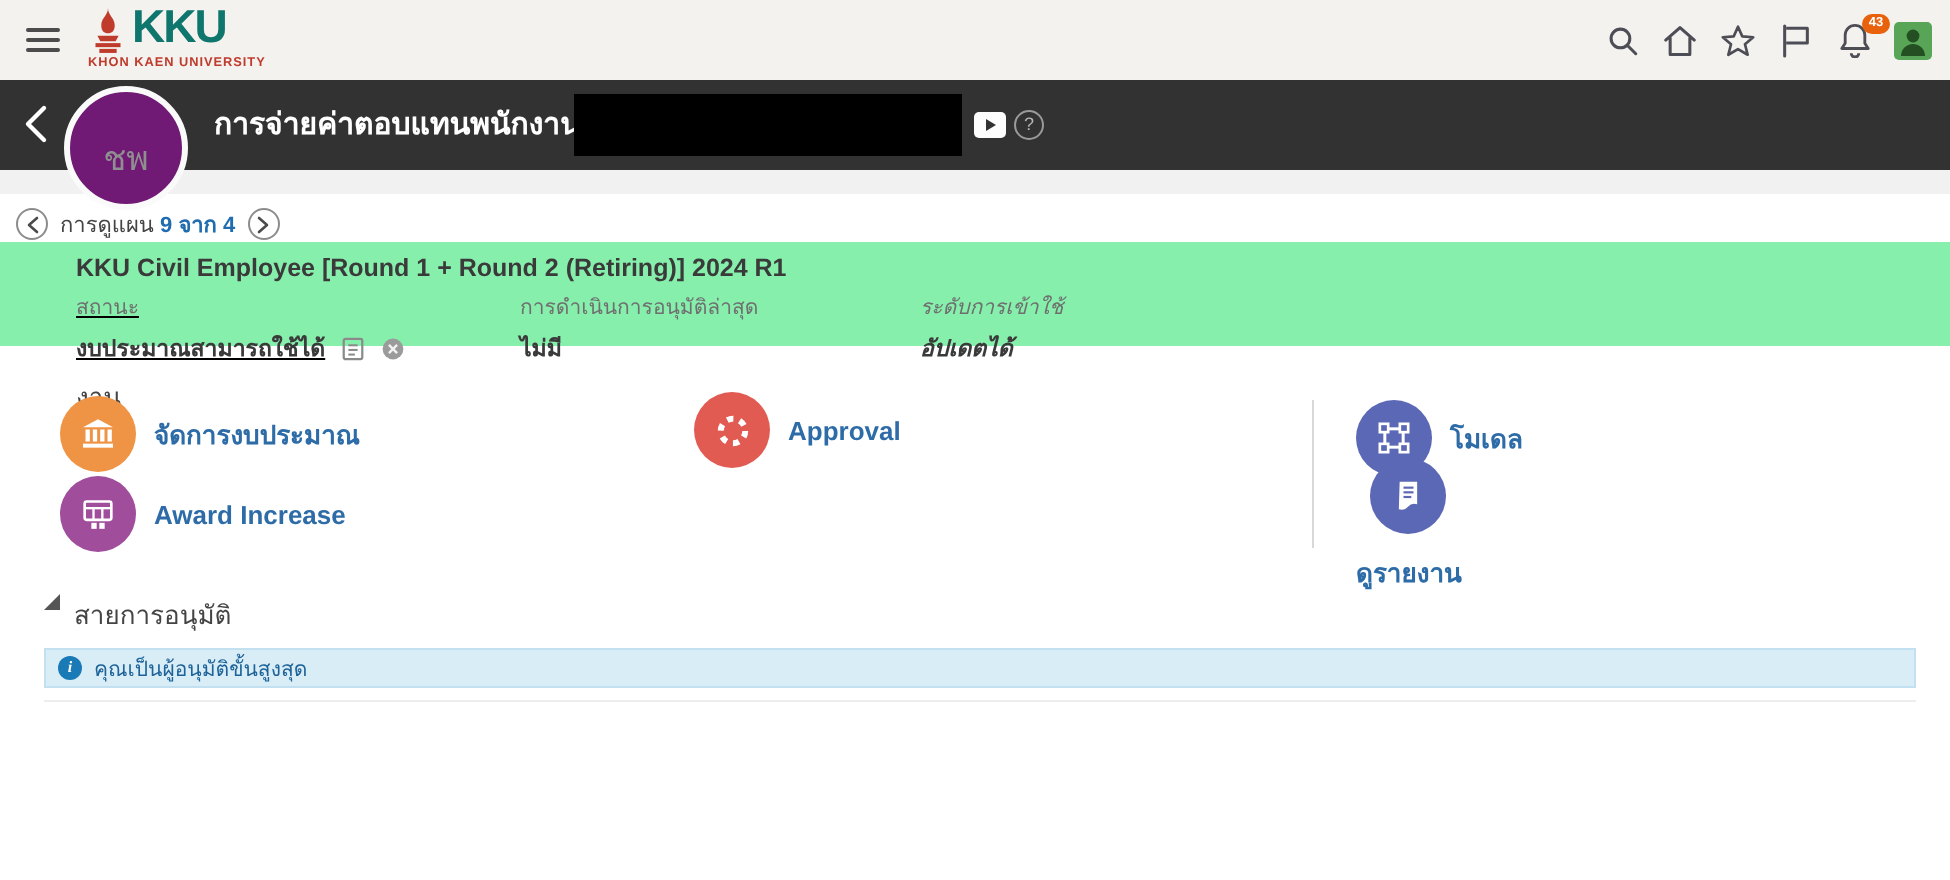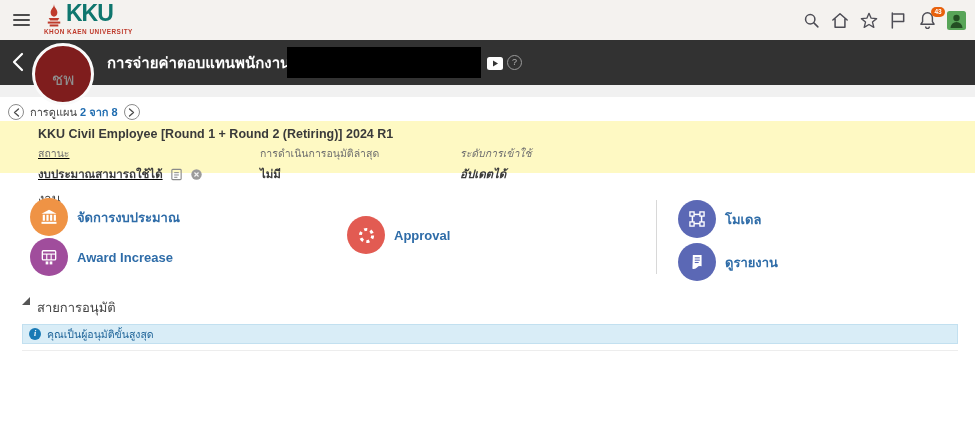"ชพ" .profile-avatar { background: #7f1d1d -> #701a75 }
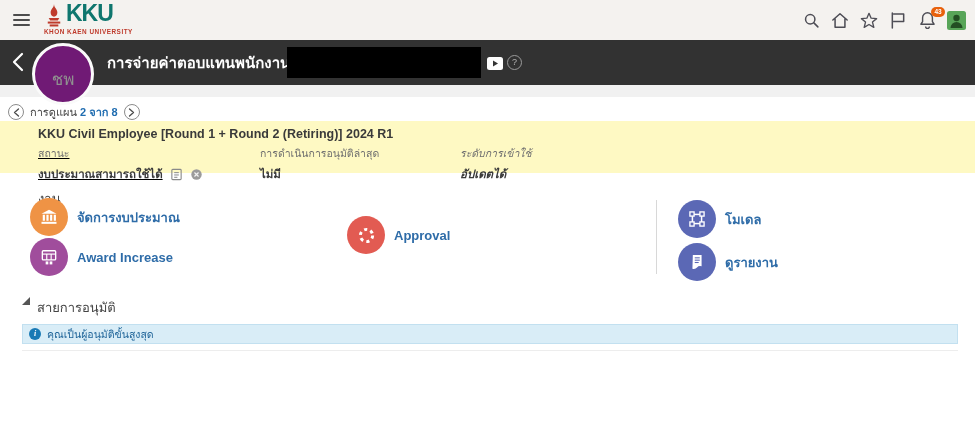"2 จาก 8" span.counter { text: 2 จาก 8 -> 9 จาก 4 }
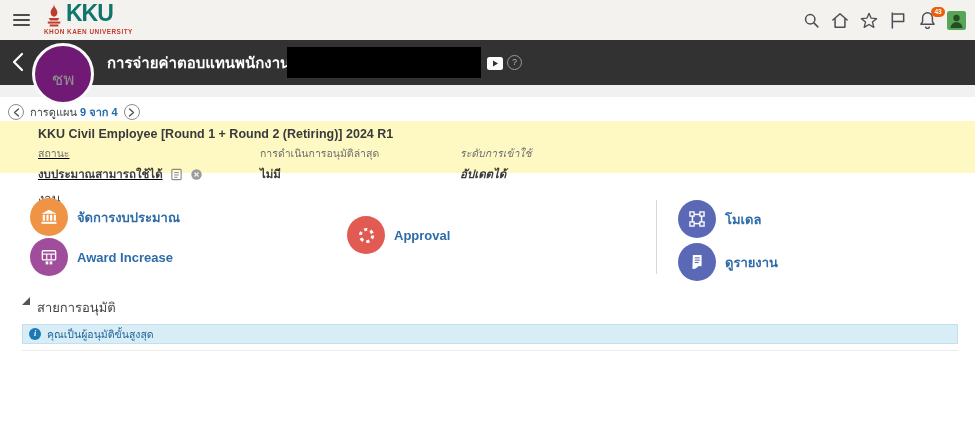"KKU Civil Employee [Round 1" .plan-panel { background: #fef9c3 -> #86efac }
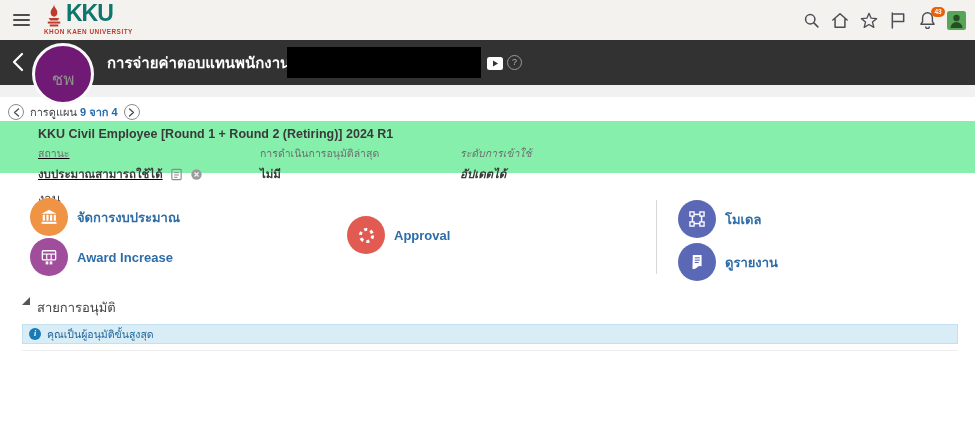"Approval" .t2 { top: 216px -> 196px }
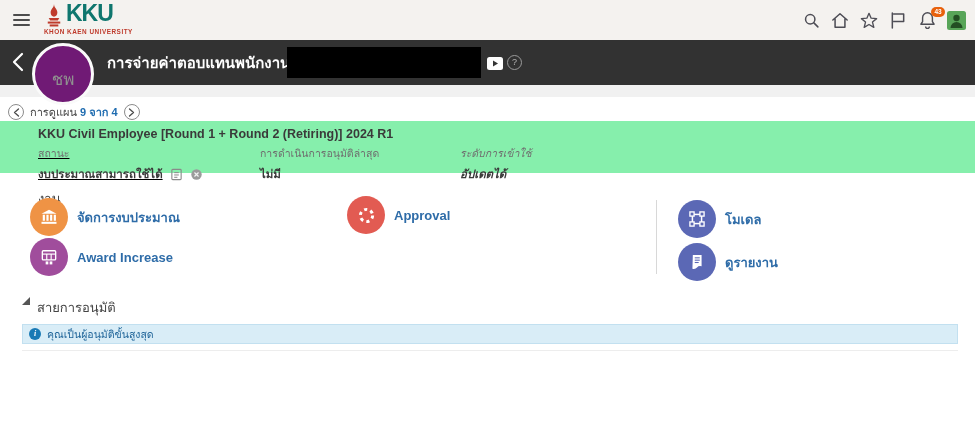"ดูรายงาน" .t5 { flex-direction: none -> column; top: 243px -> 229px }
